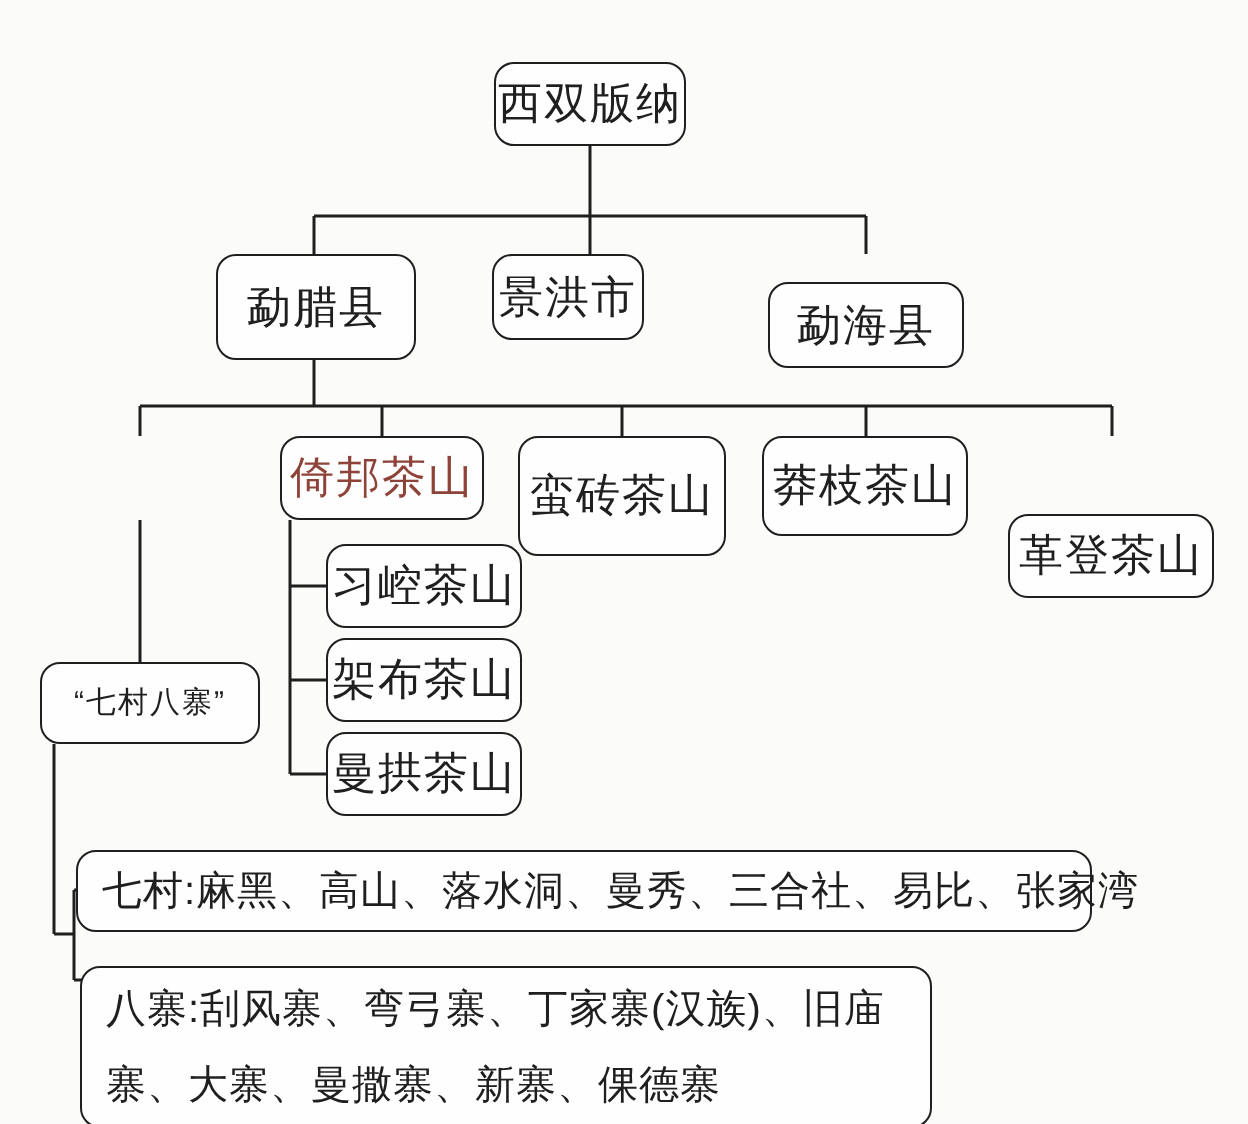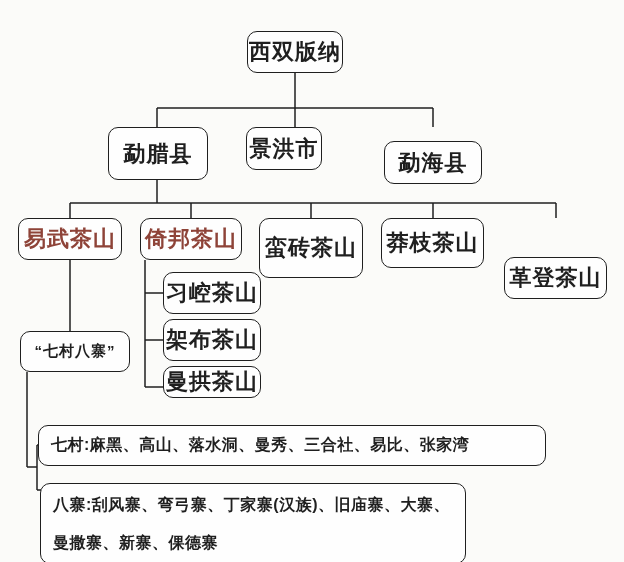"西双版纳" .stage { font-weight: bold -> none }
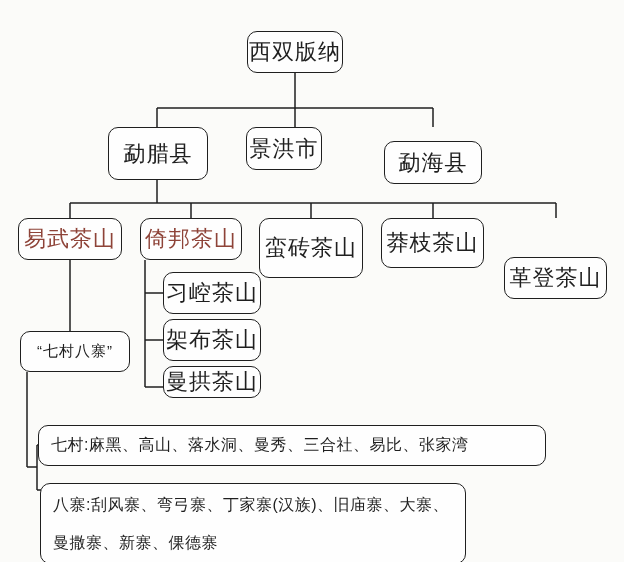"易武茶山" div.node { html: <div>易武茶山</div> -> none }
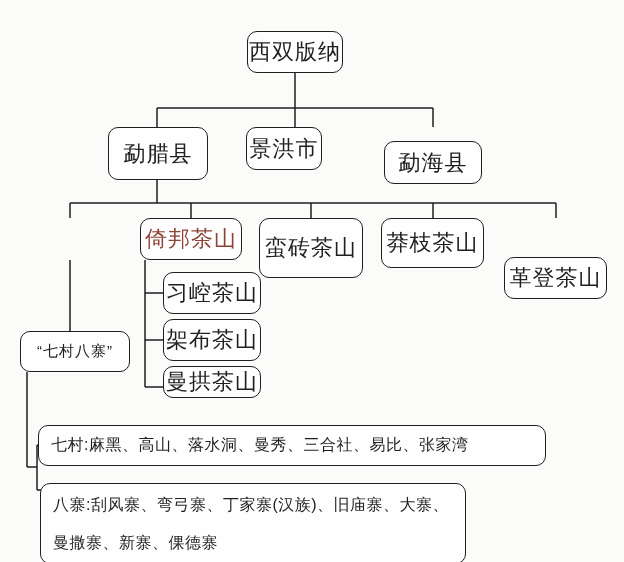"曼拱茶山" #mangong { height: 32px -> 42px }
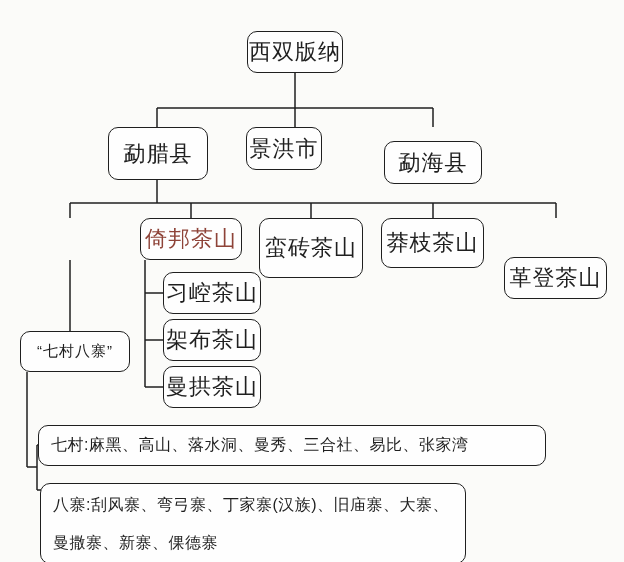"七村:麻黑、高山、落水洞、曼秀、三合社、易比、张家湾" .node.wide { font-size: 16px -> 20px }
